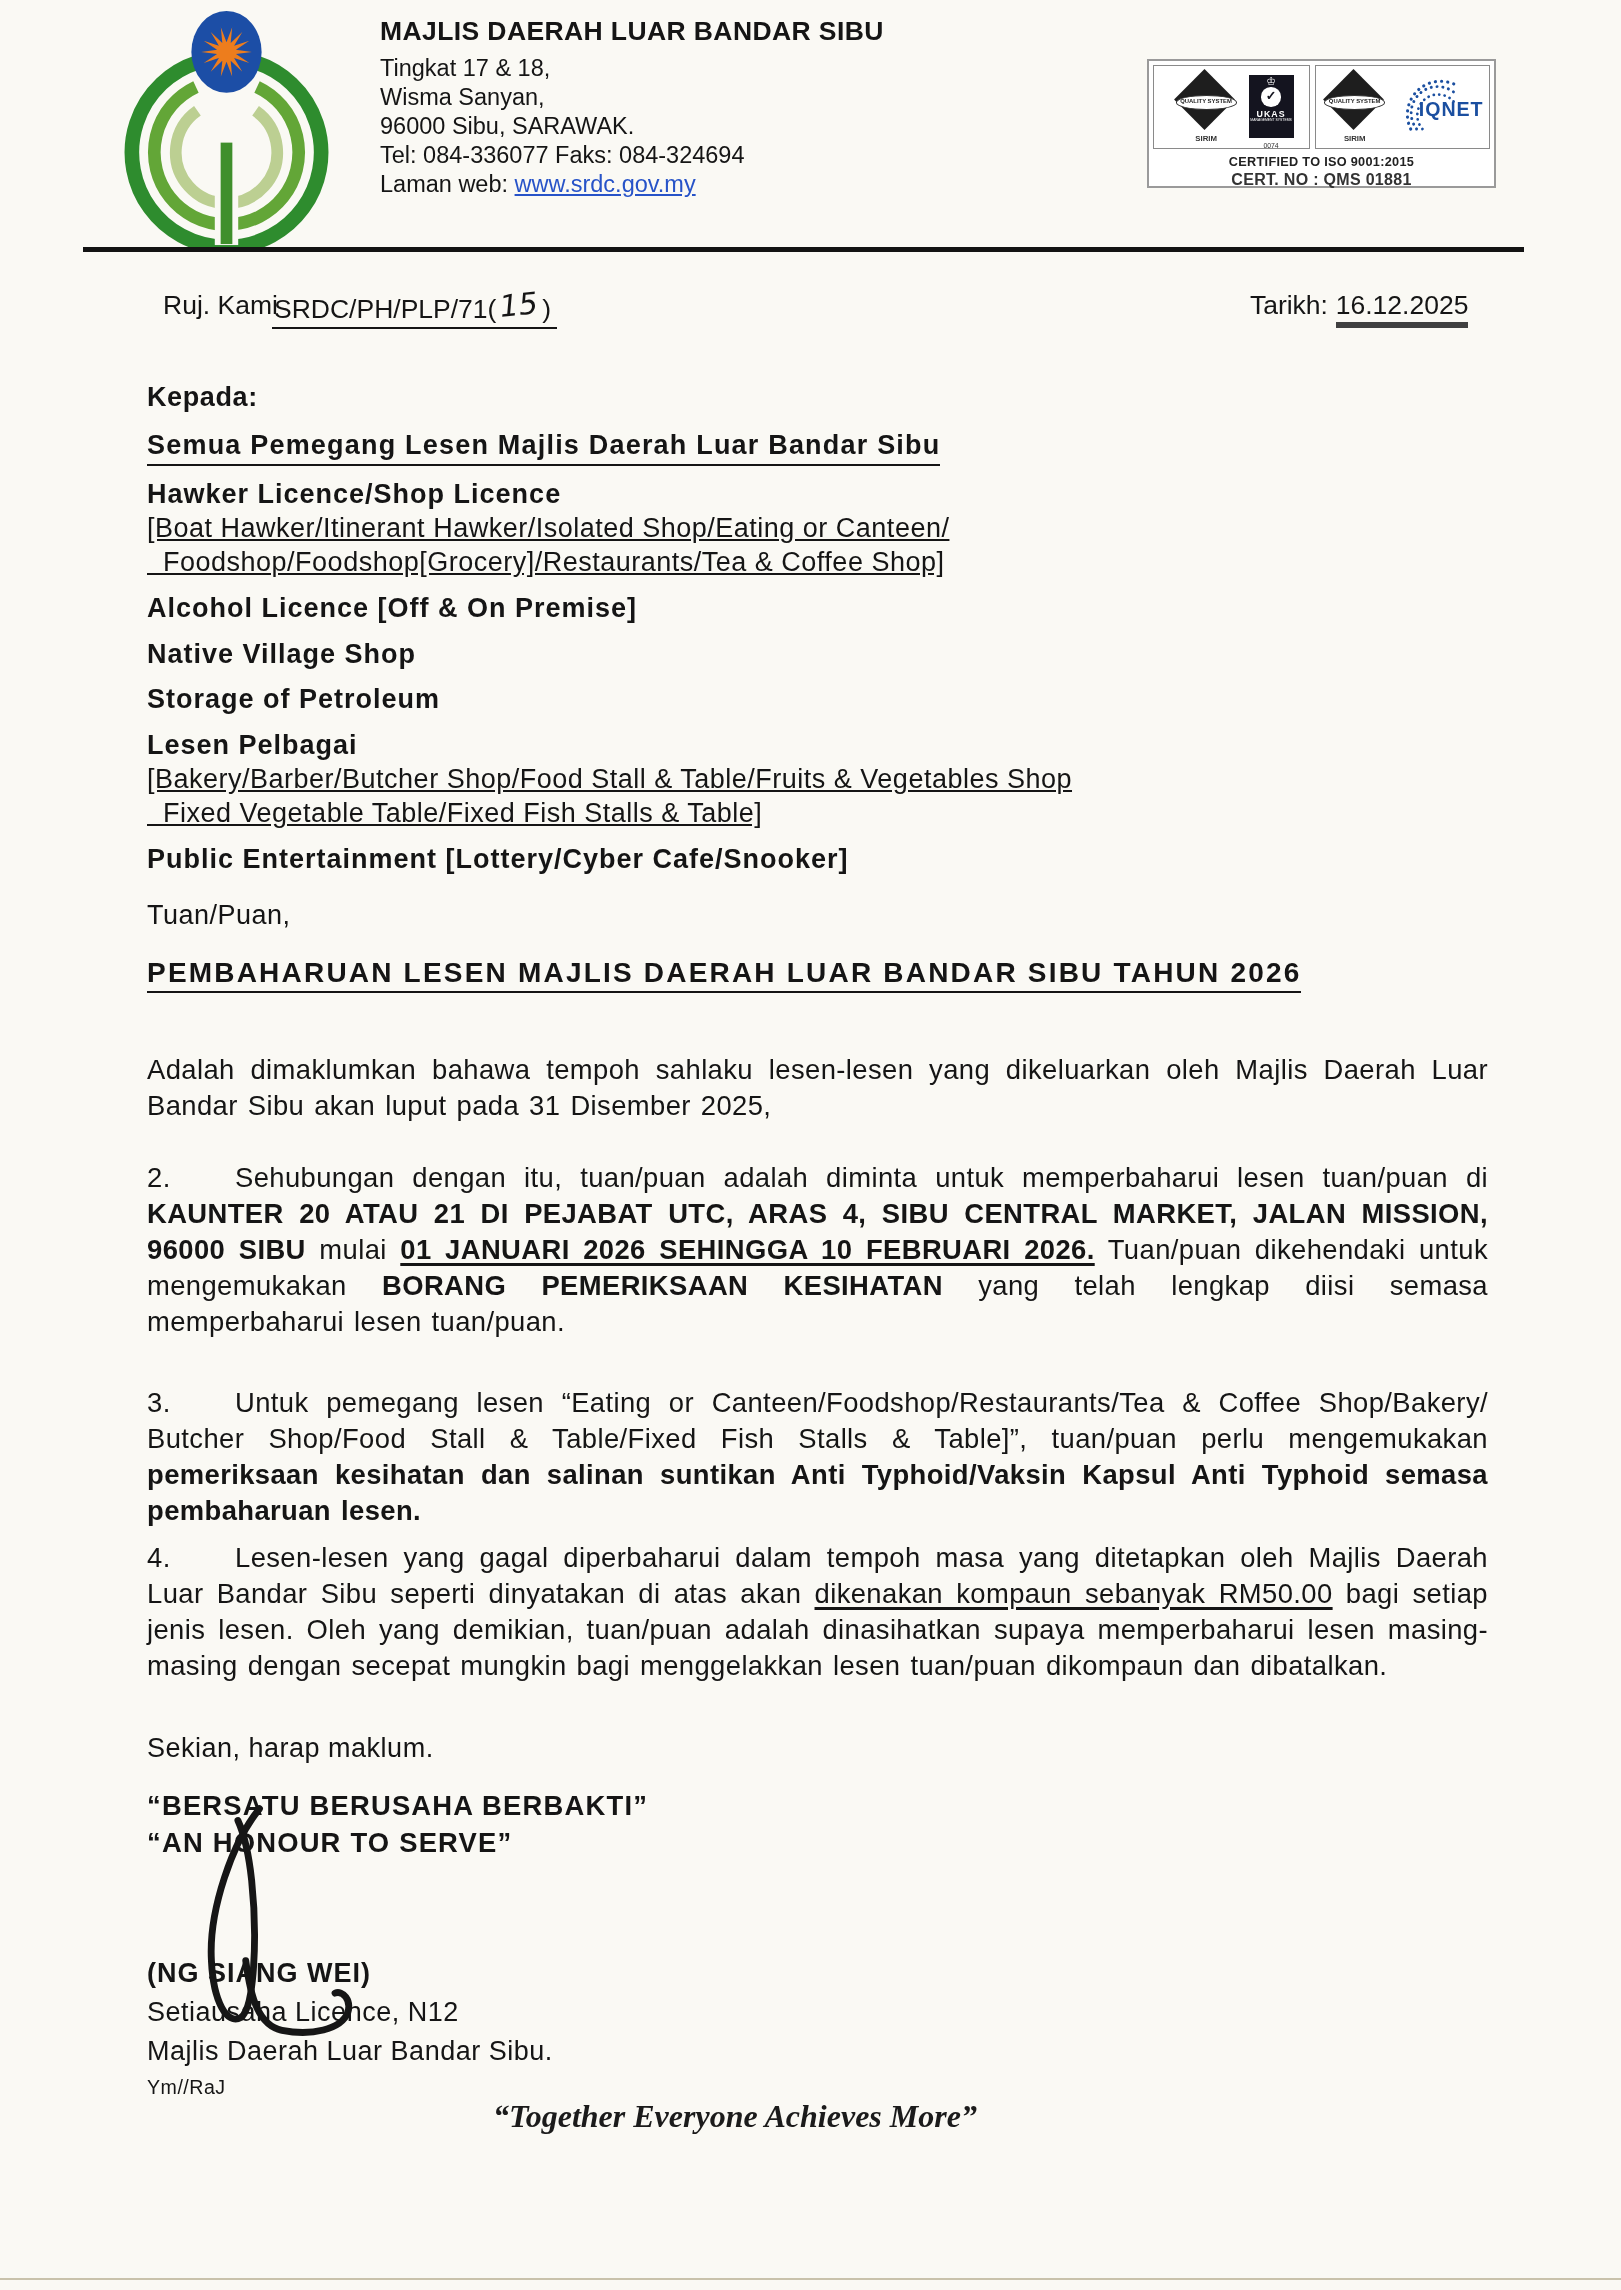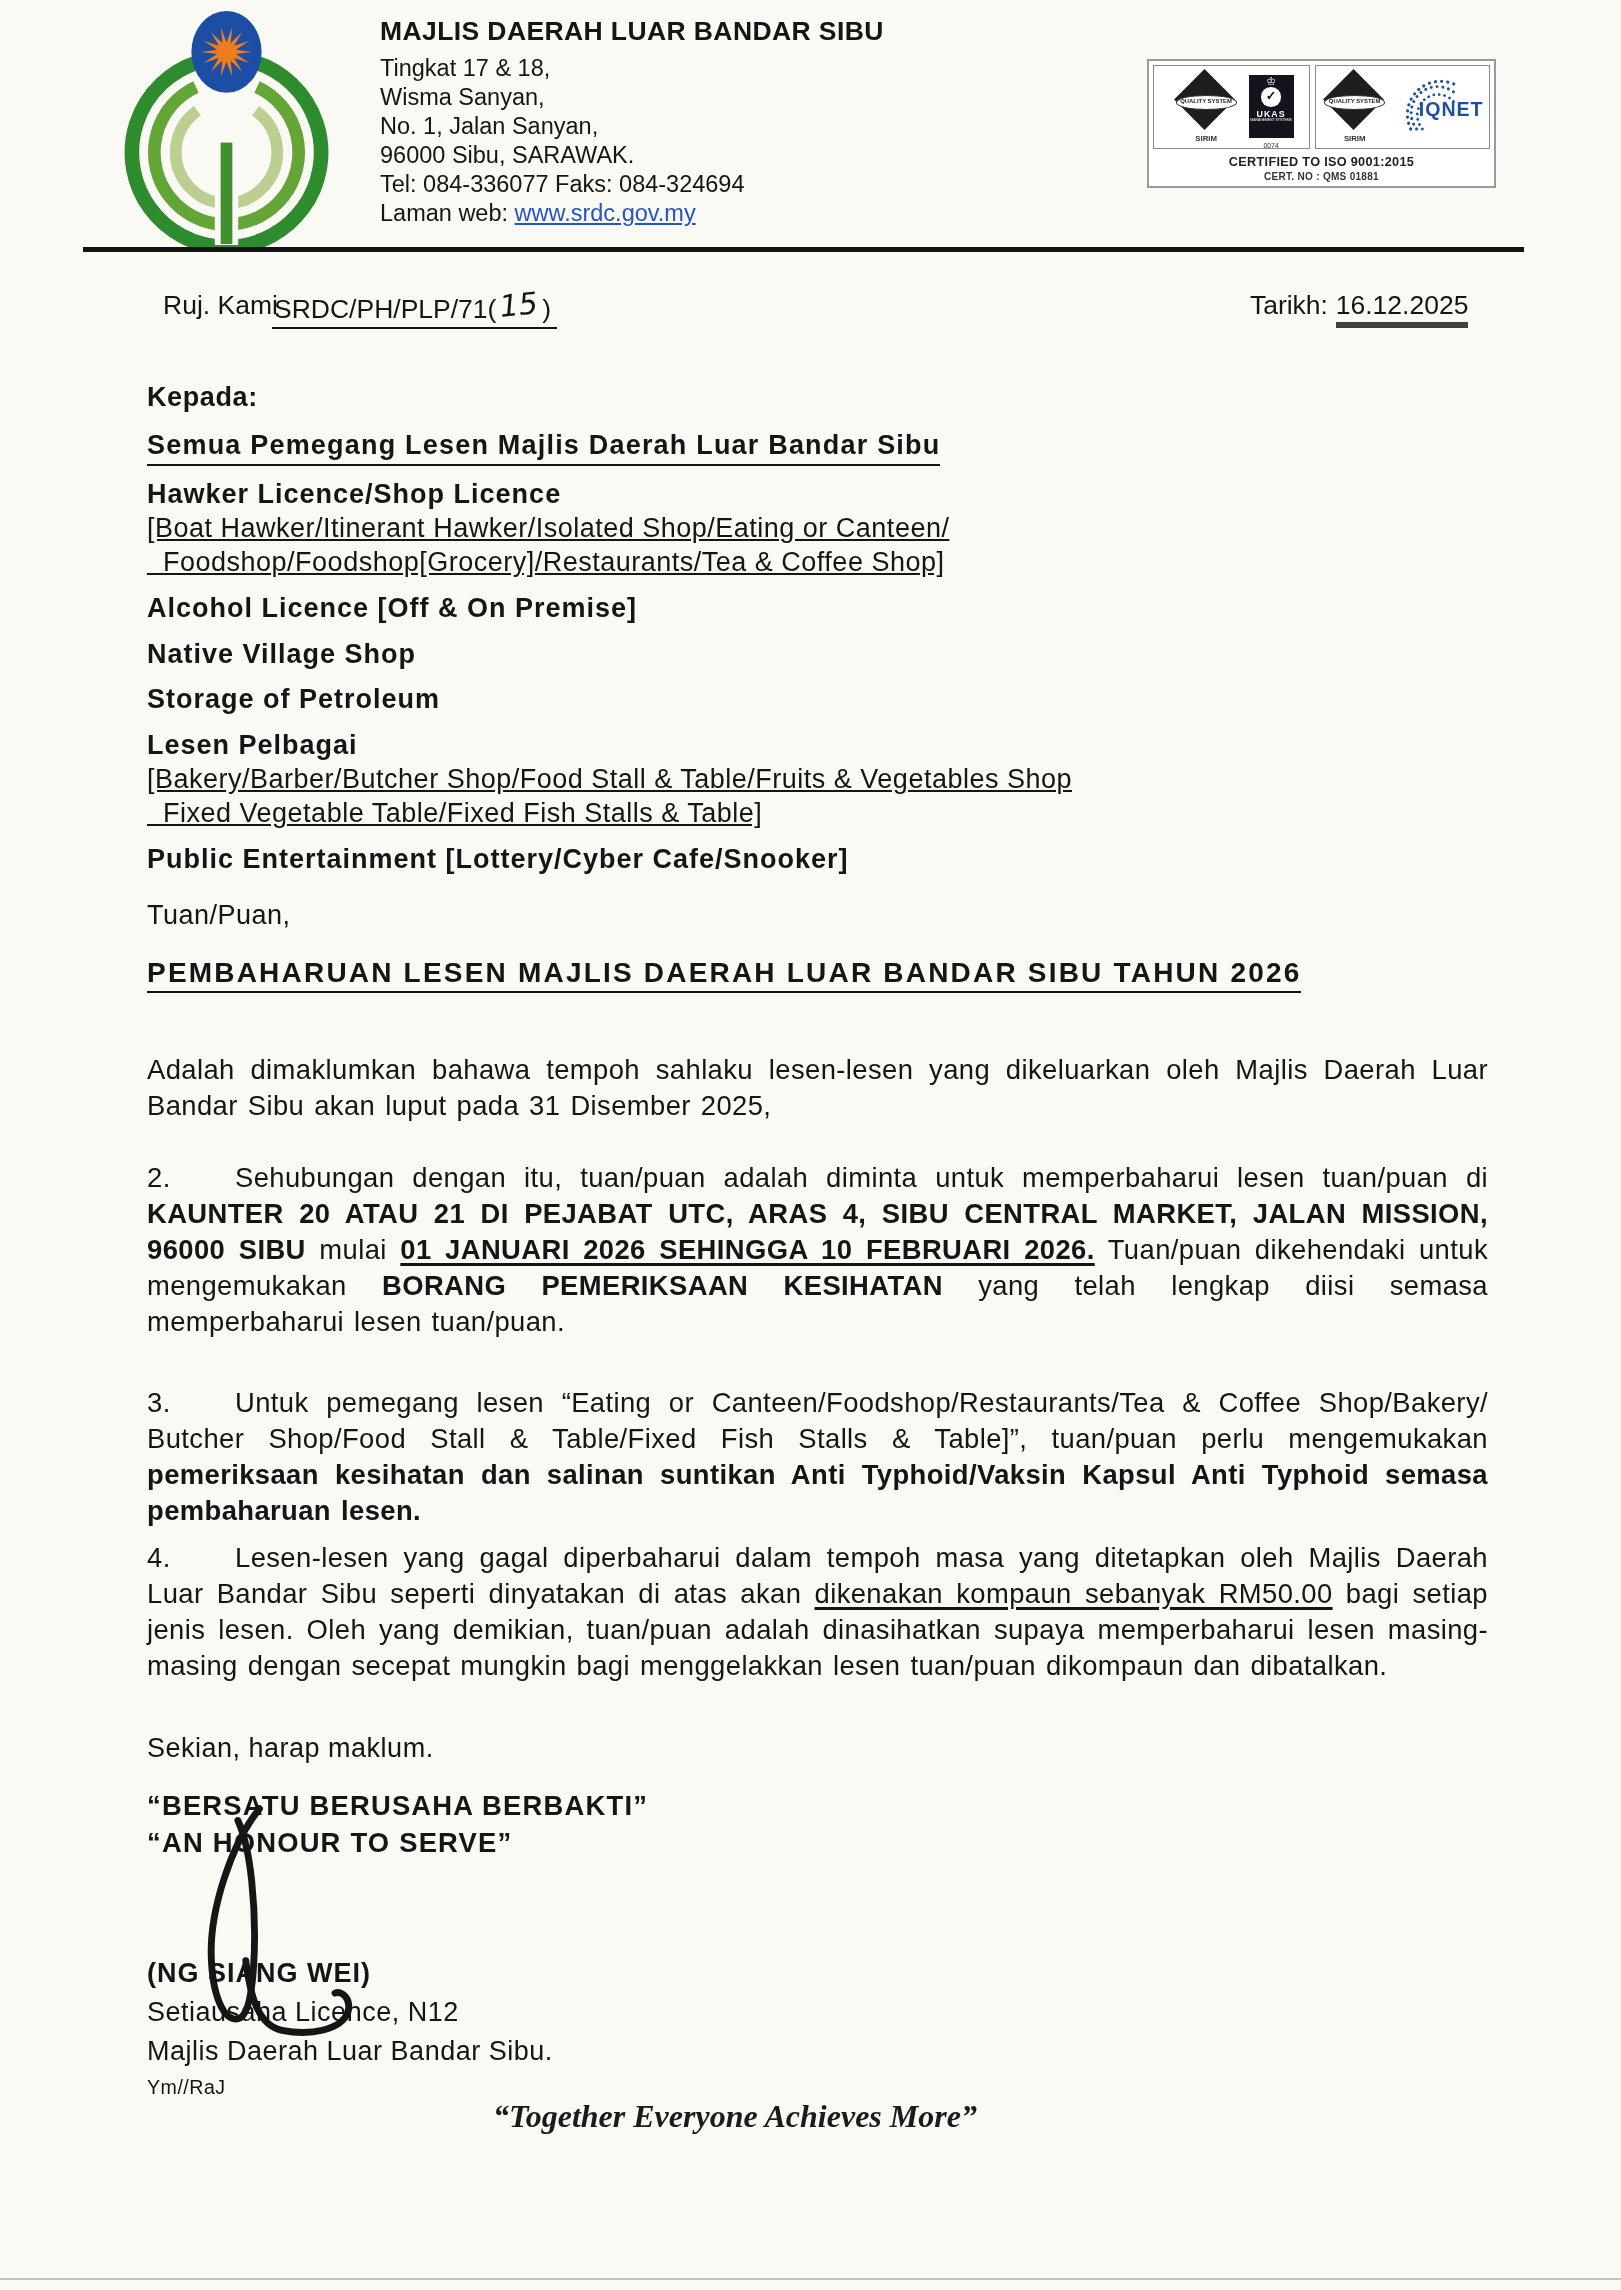"No. 1, Jalan Sanyan," div.addr-line { html: <div>No. 1, Jalan Sanyan,</div> -> none }
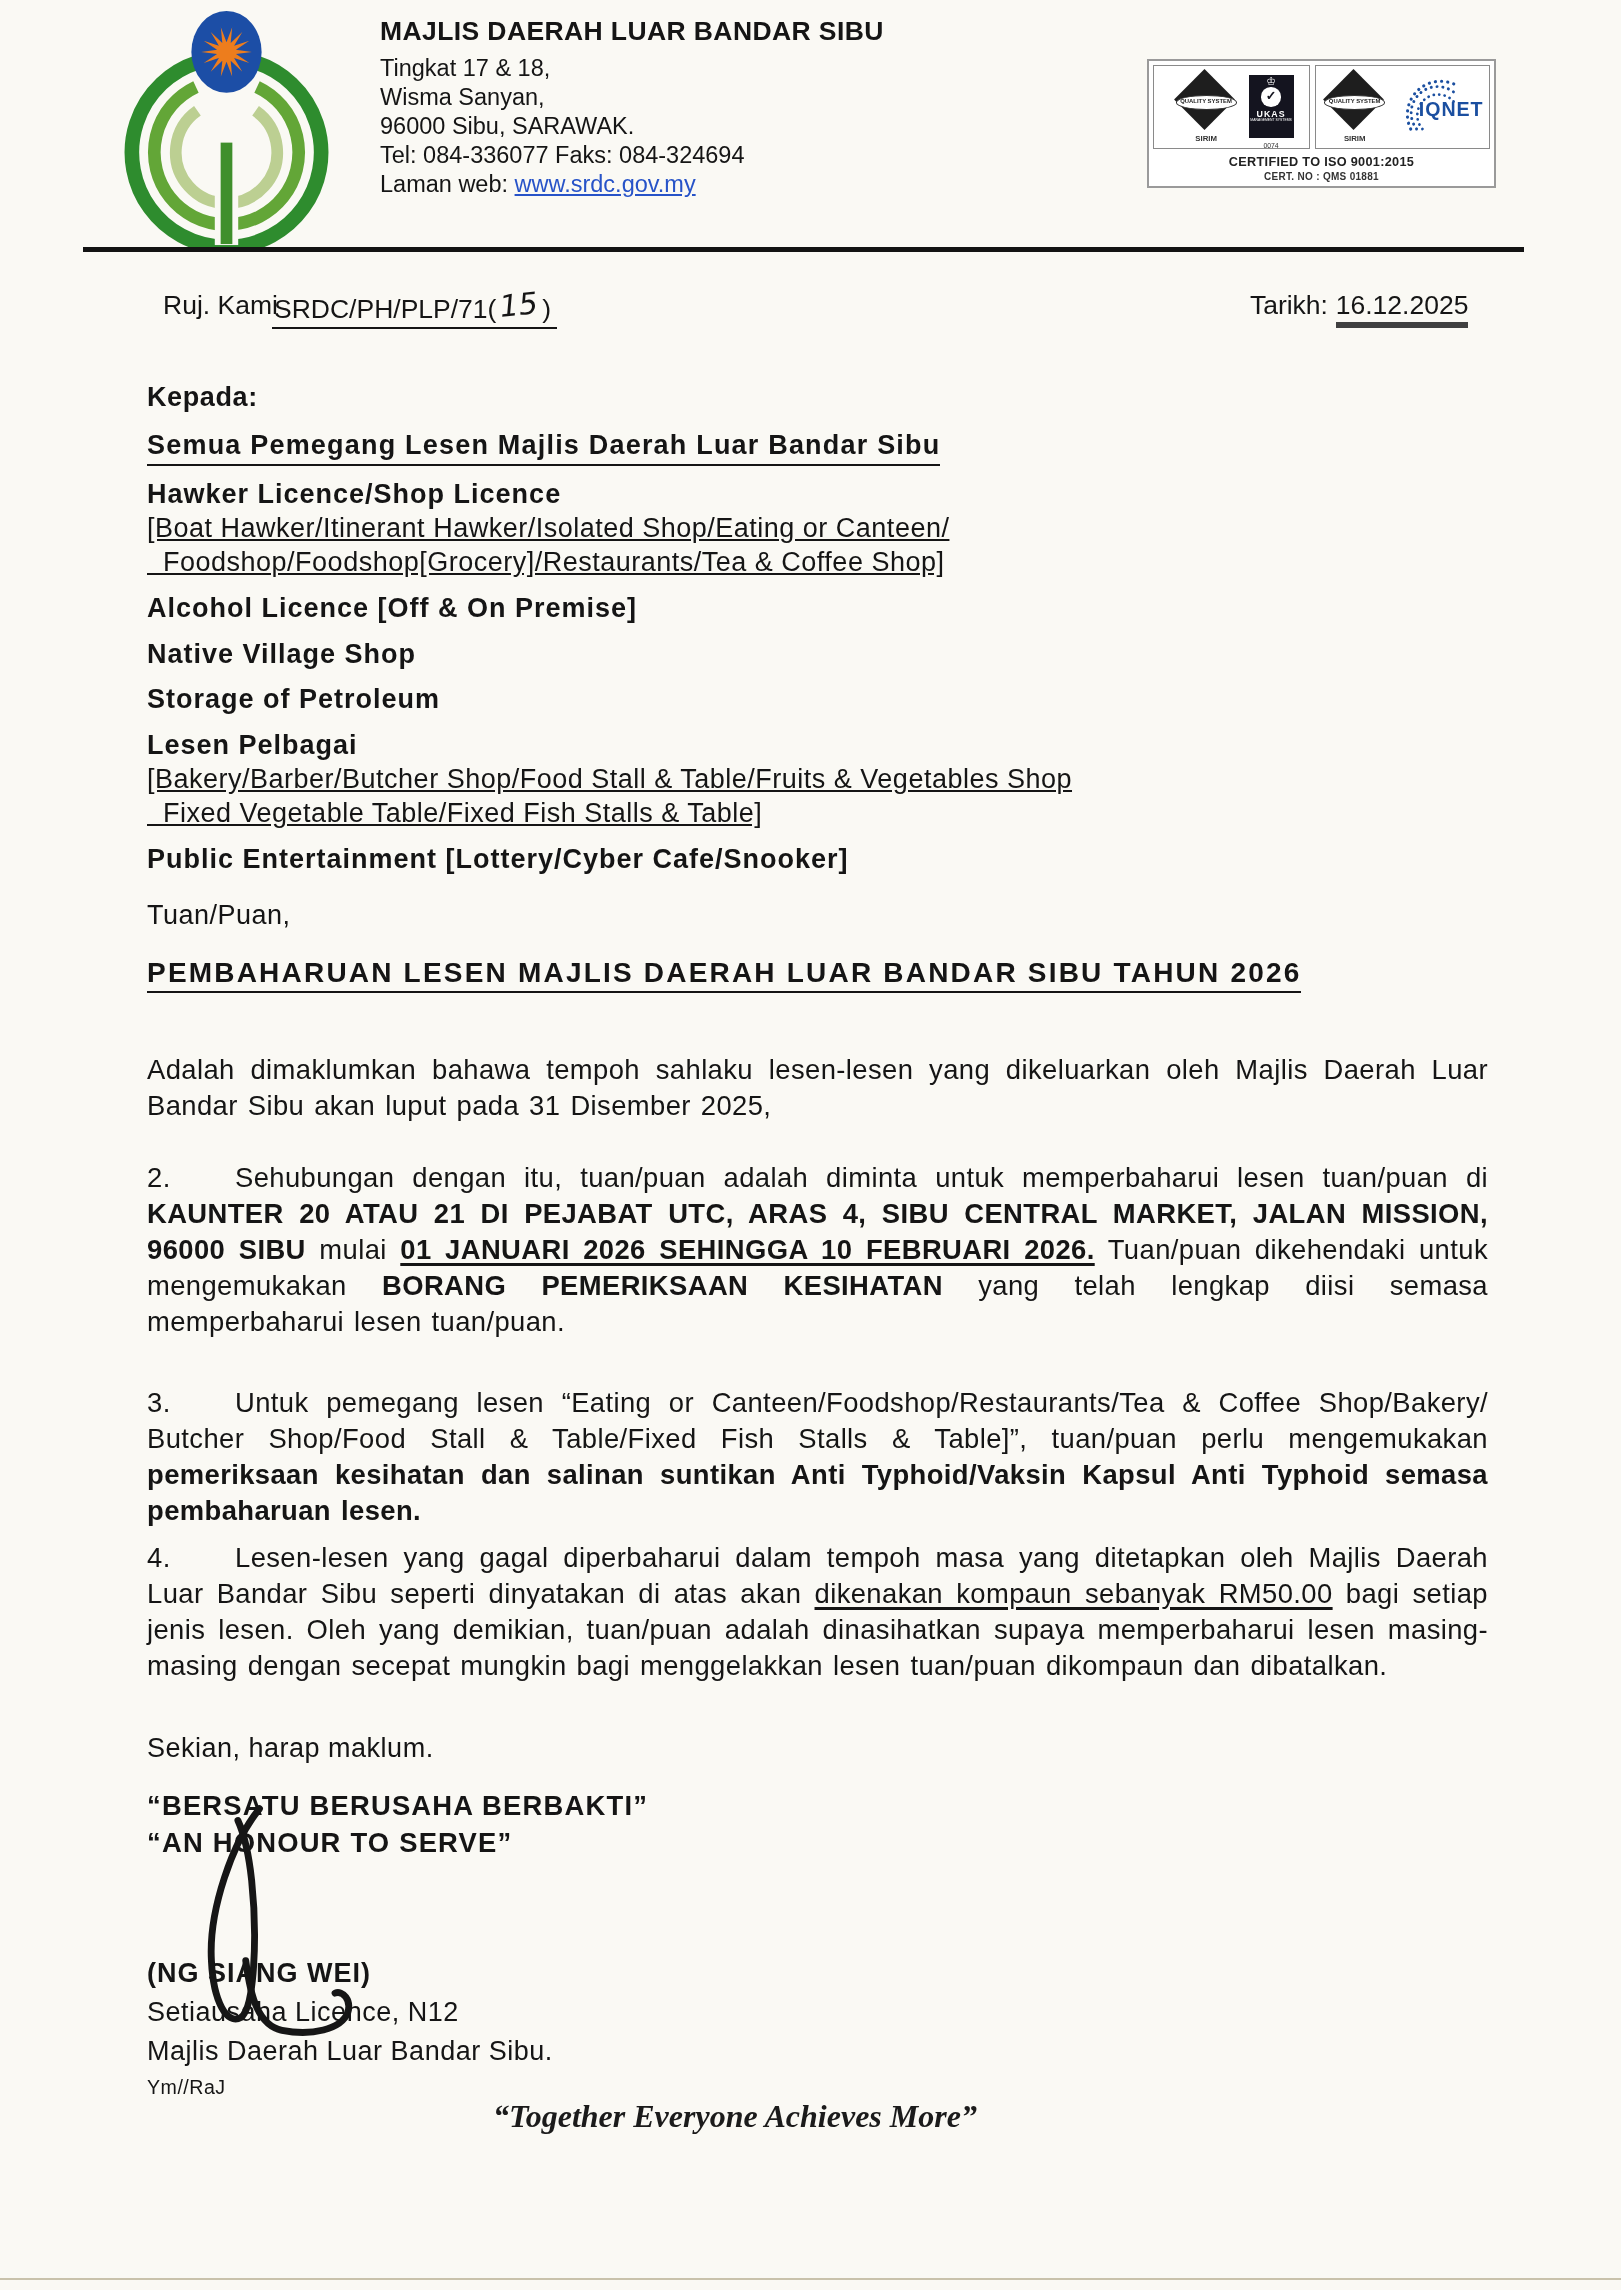"CERT. NO : QMS 01881" .cert-line2 { font-size: 10px -> 16px }
